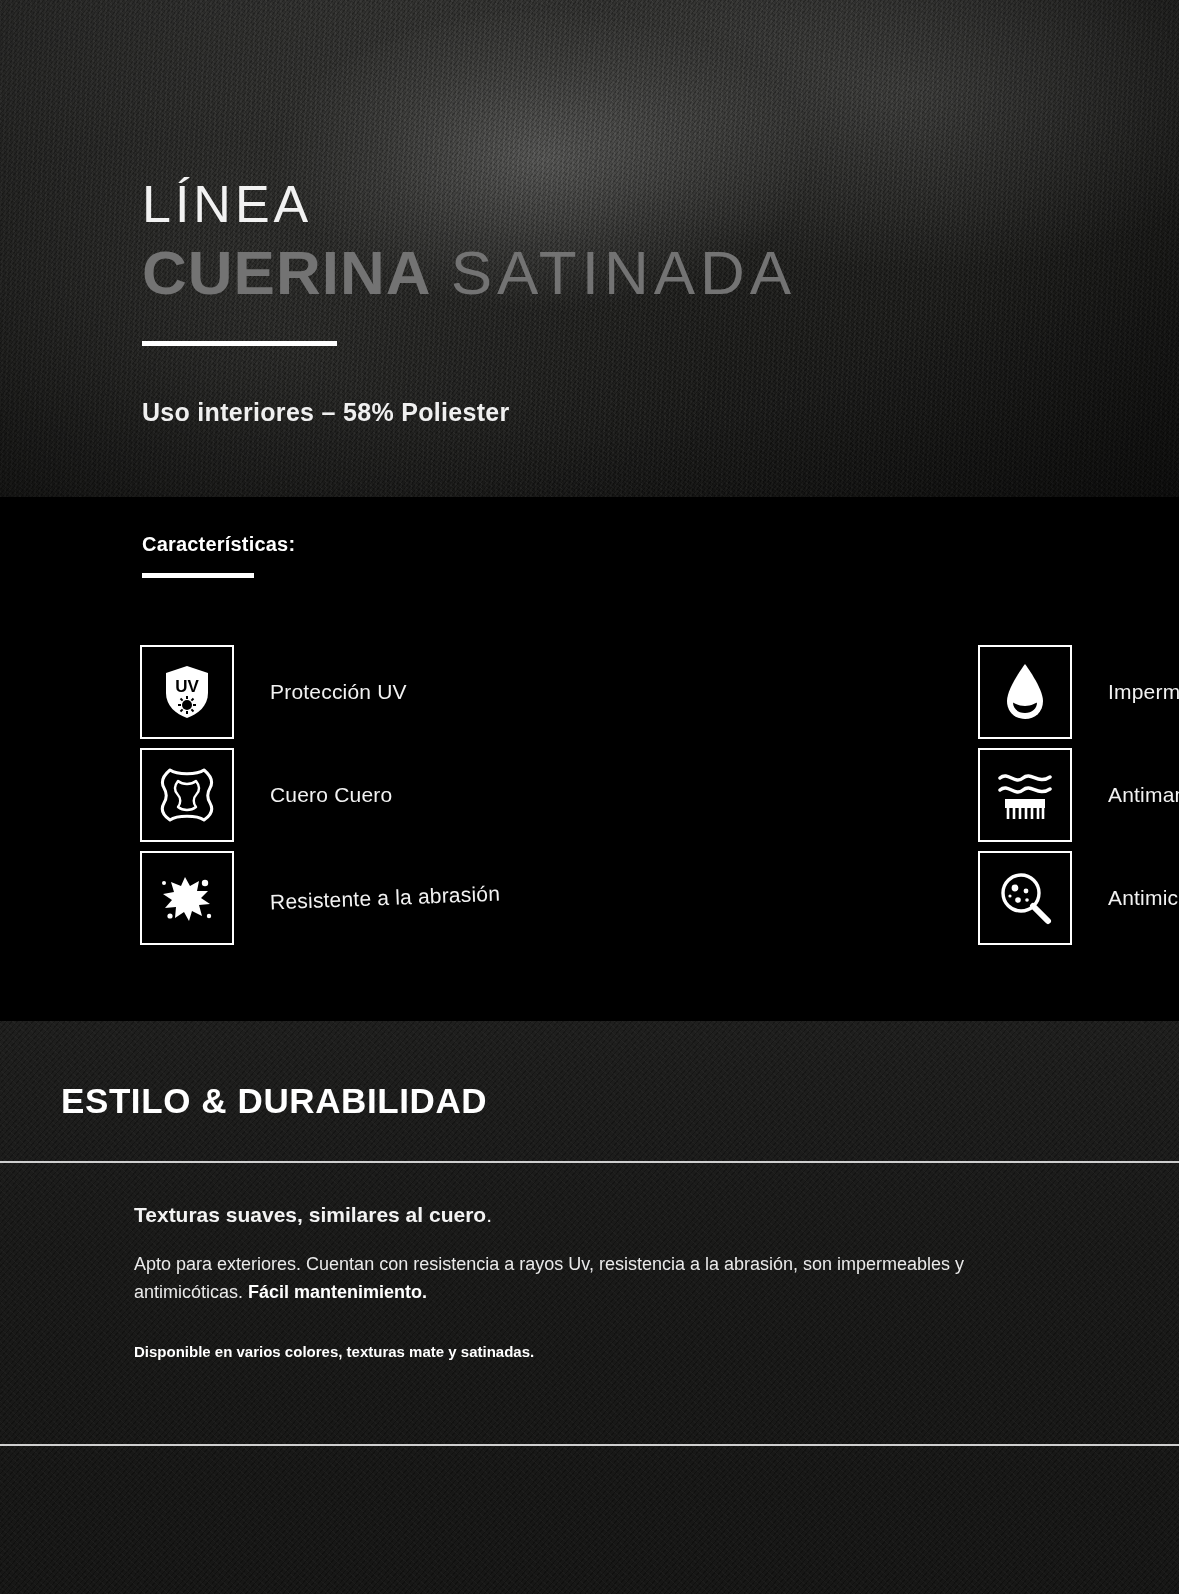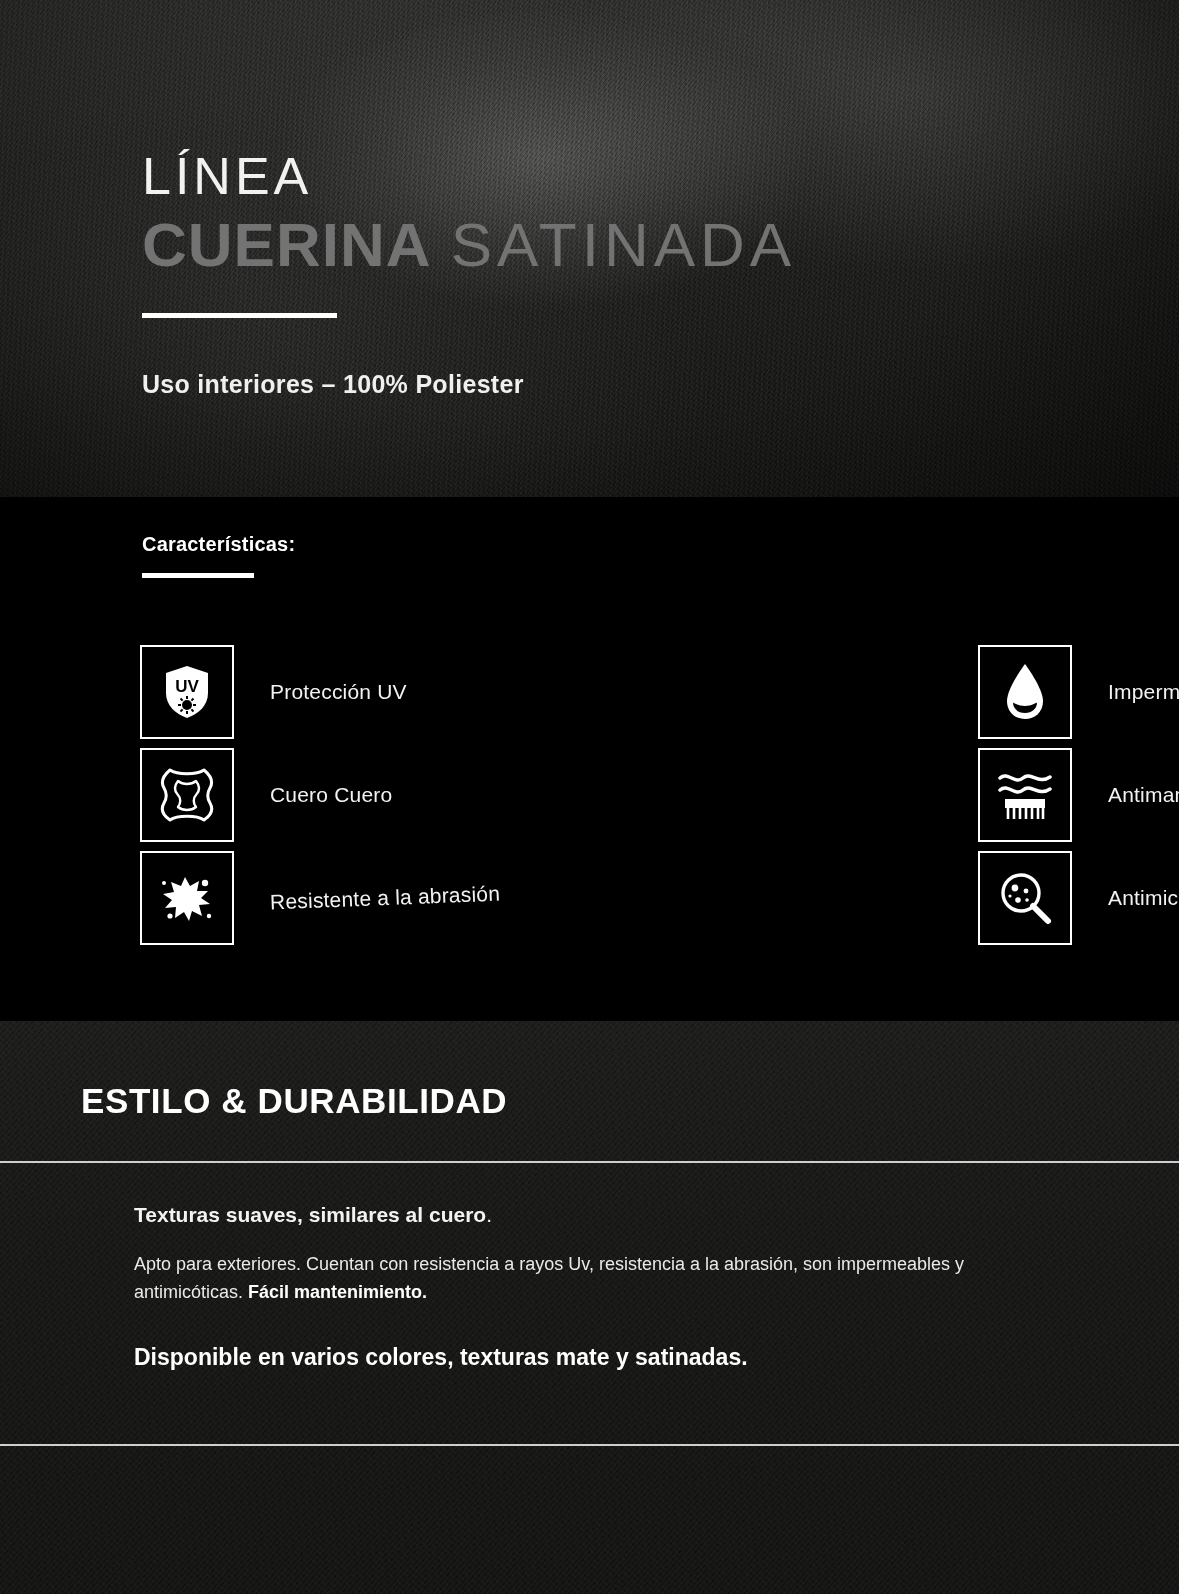"LÍNEA" .hero-content { top: 150px -> 178px }
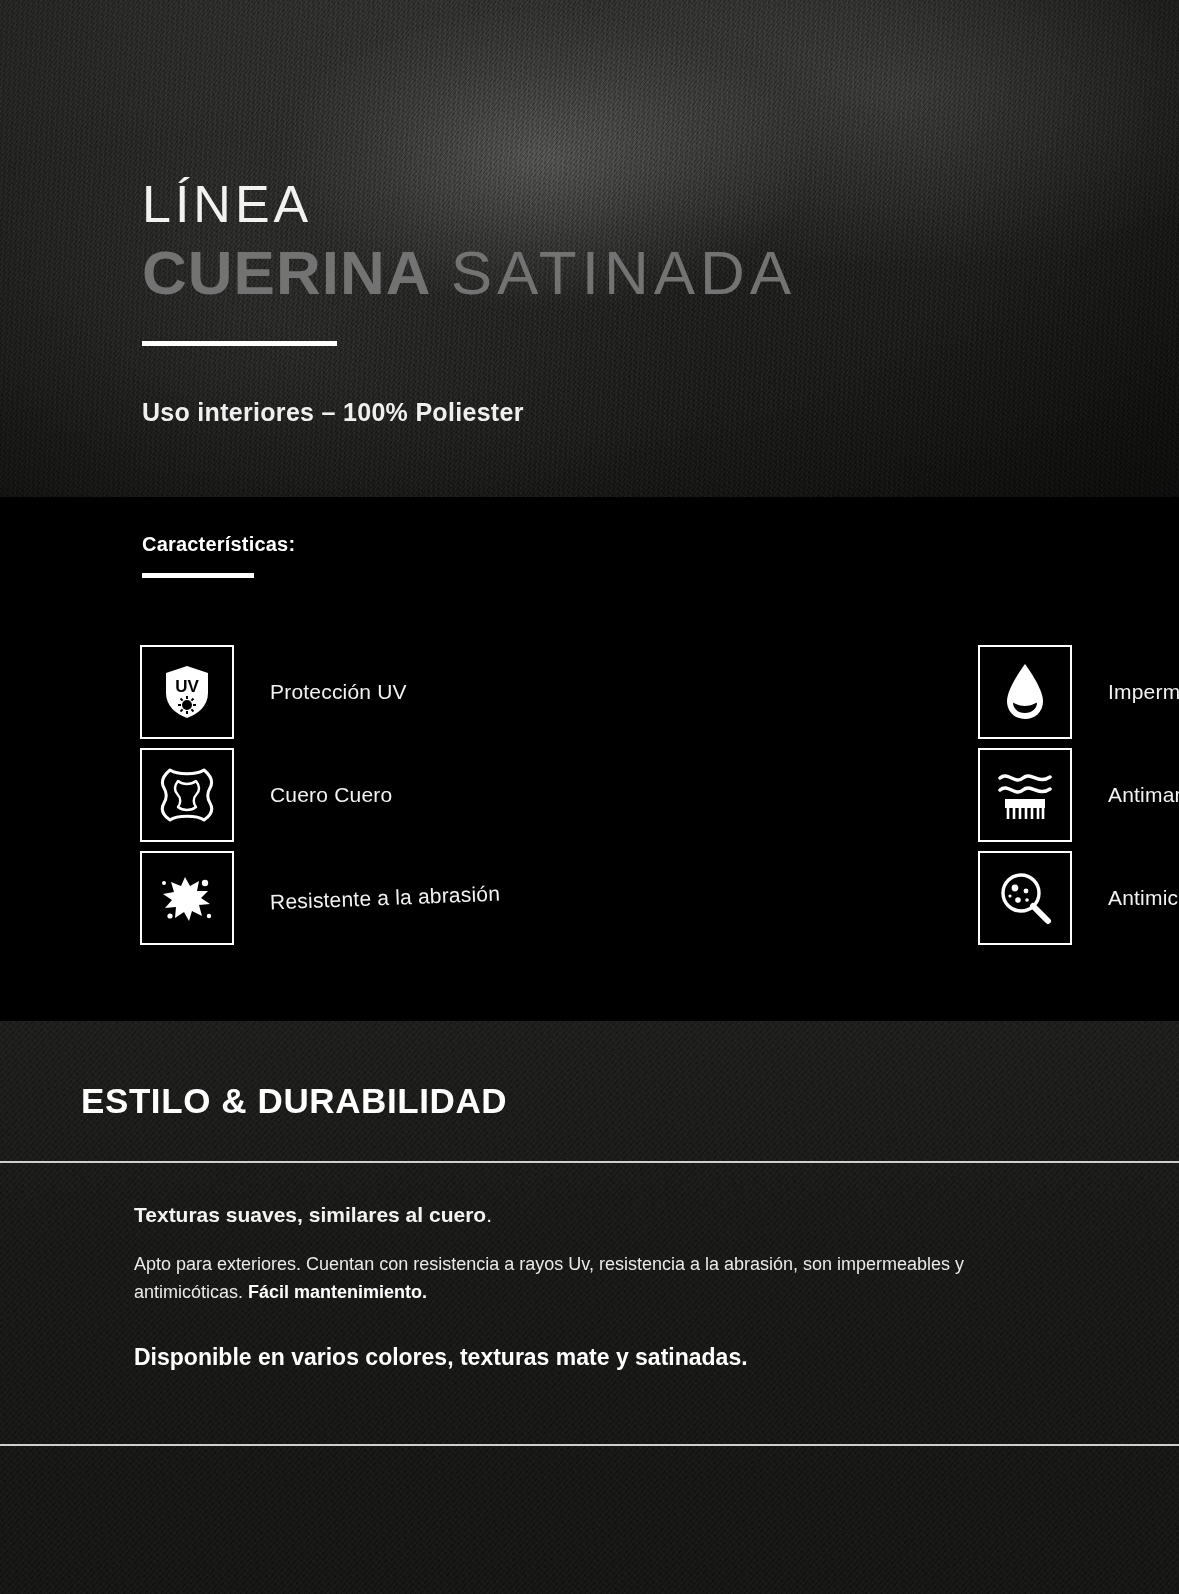"Uso interiores – 100% Poliester" div.hero-sub { text: 100% -> 58% }
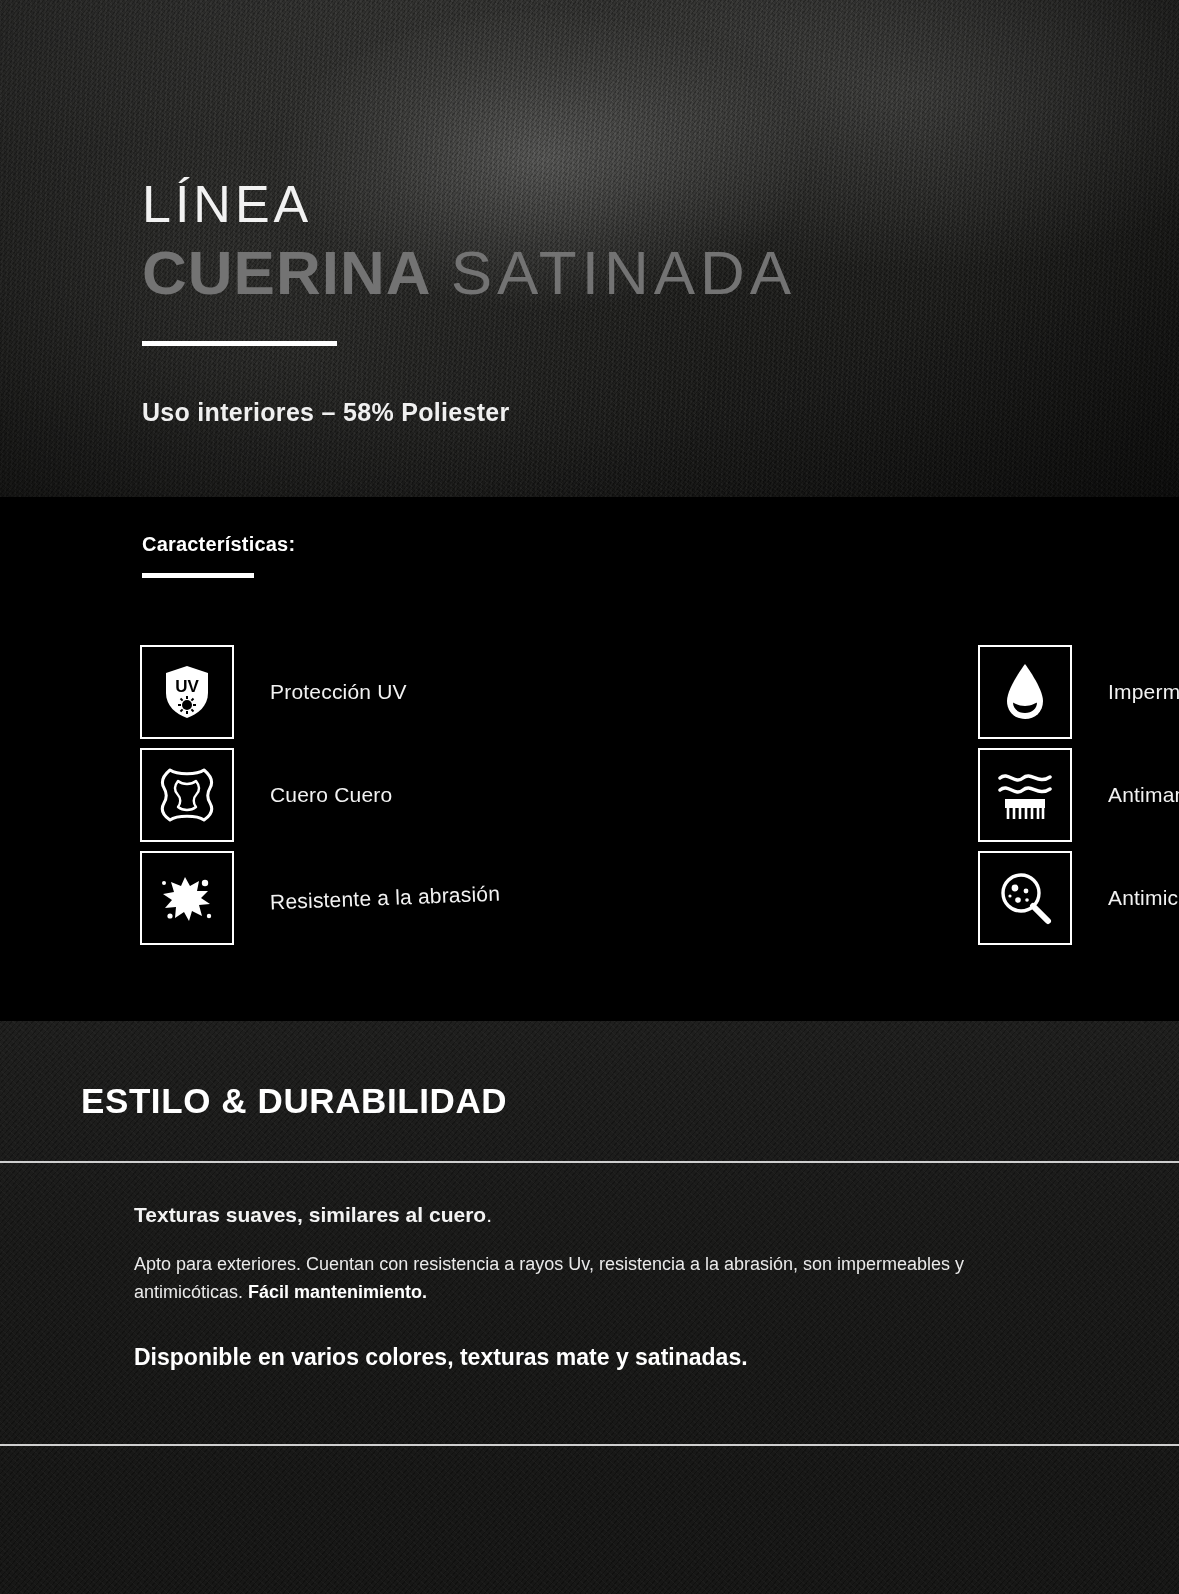"ESTILO & DURABILIDAD" .style-head { padding: 60px 0 0 81px -> 60px 0 0 61px }
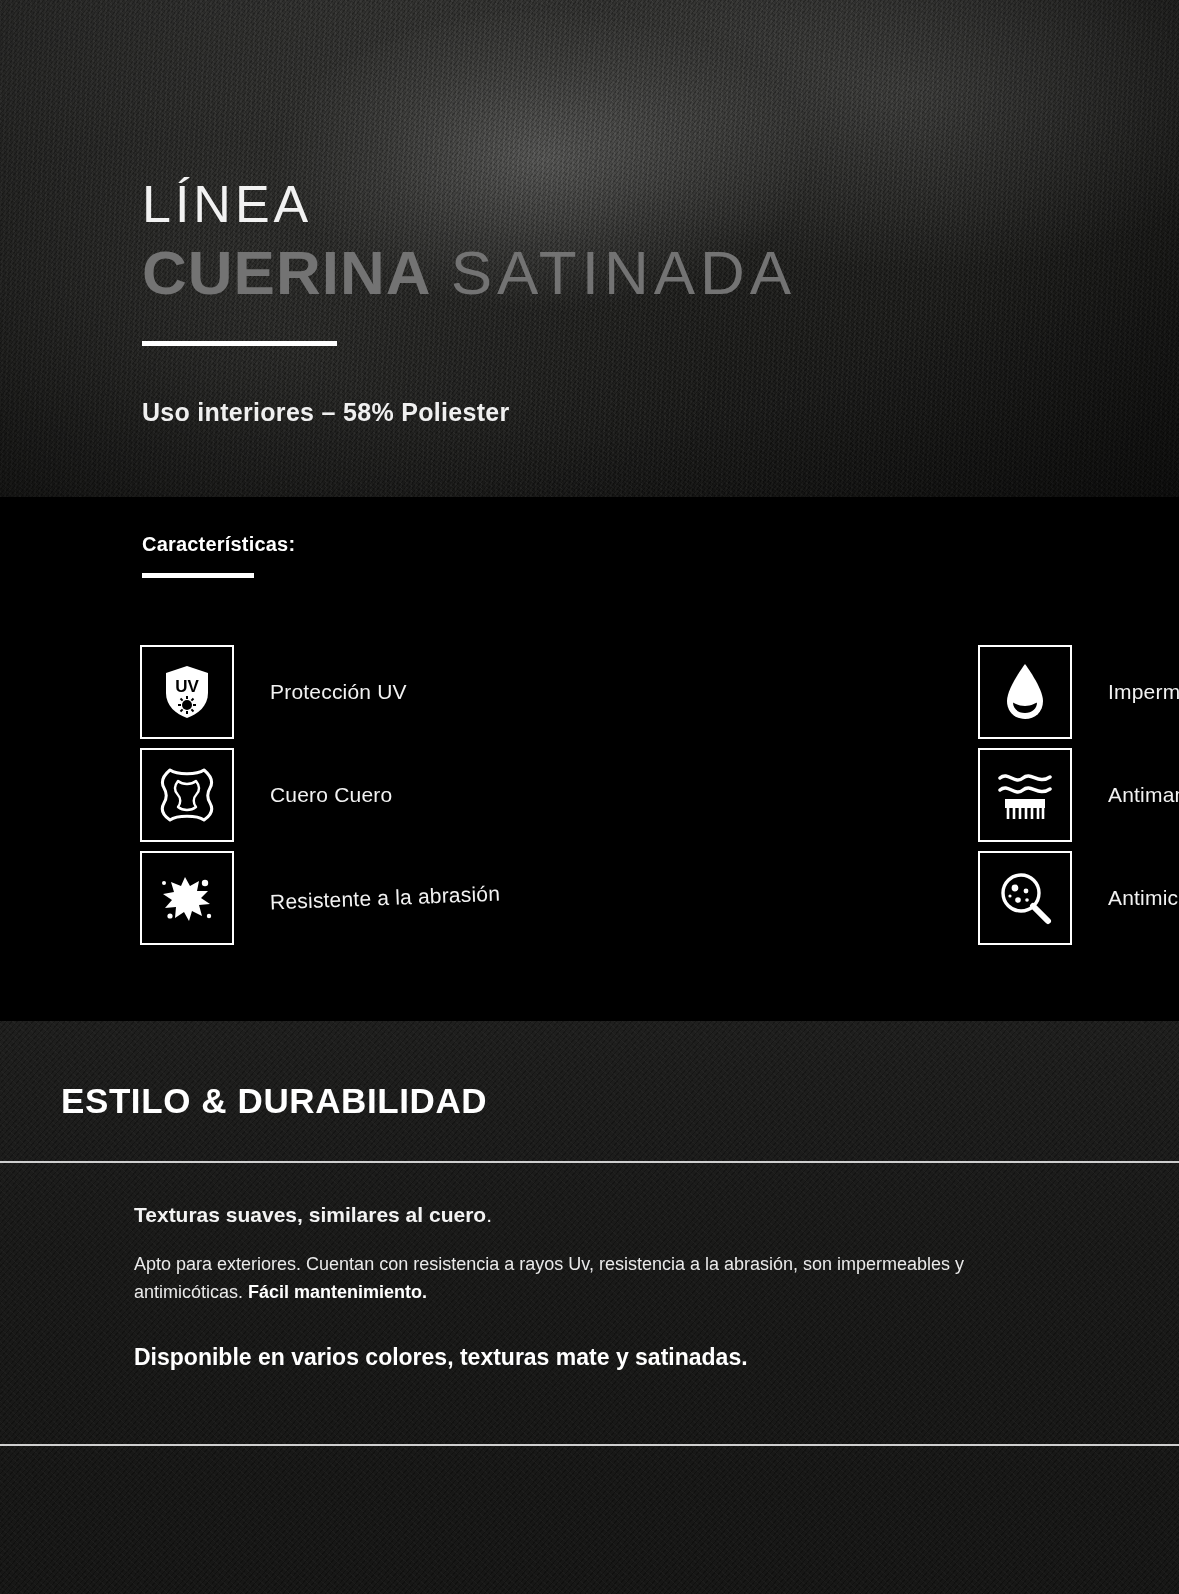"Disponible en varios colores, texturas" .p3 { font-size: 23px -> 15px }
